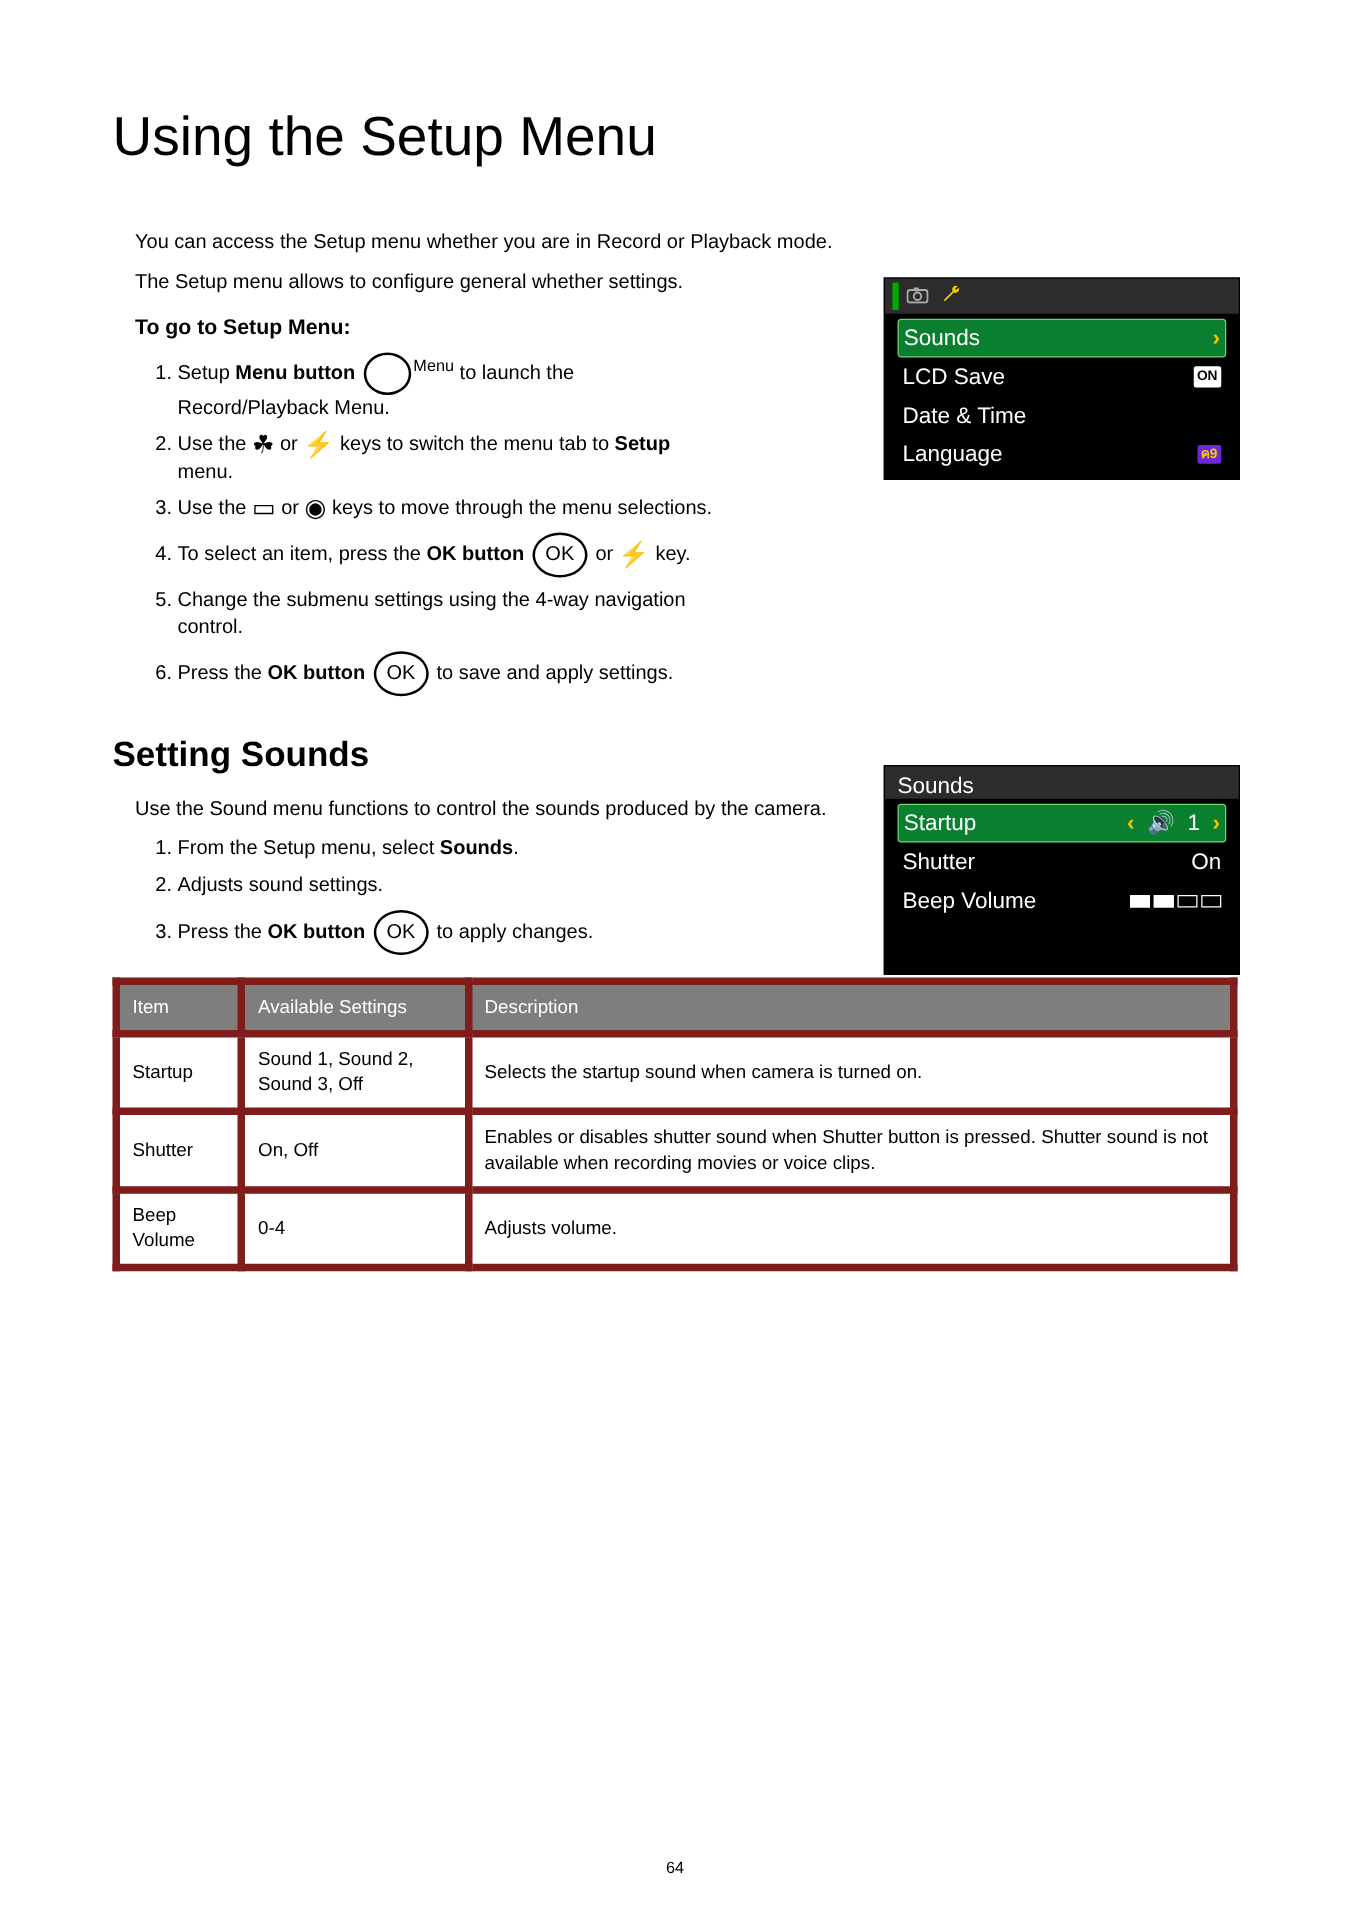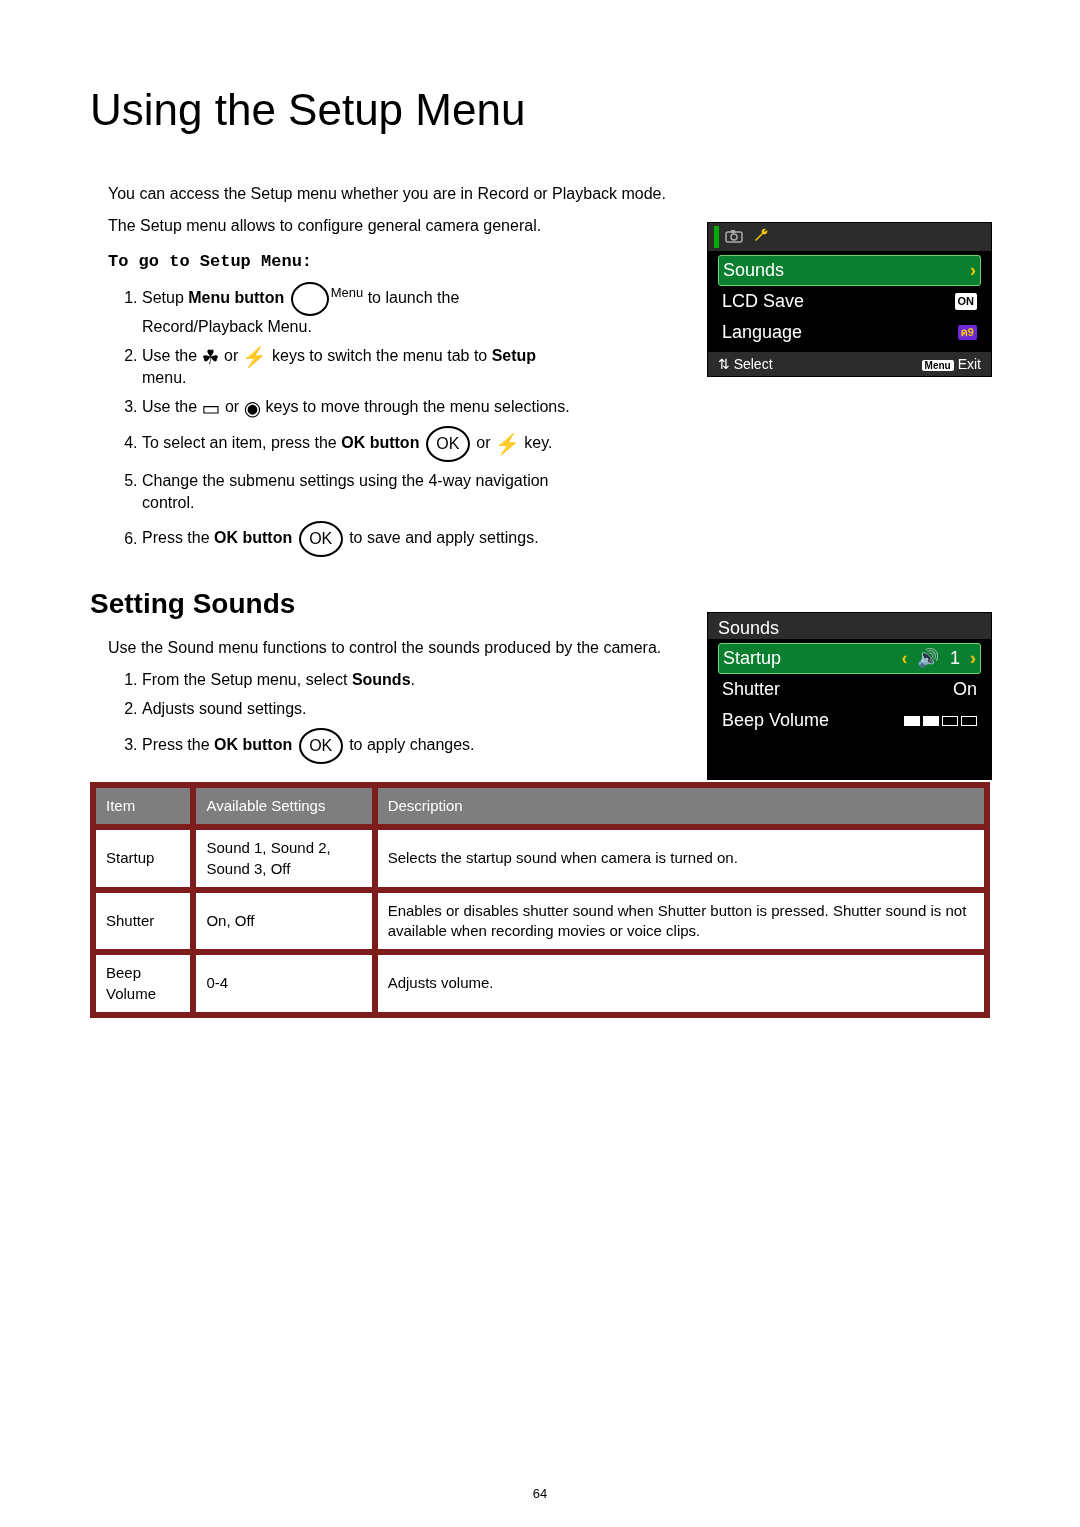"The Setup menu allows to" p { text: camera general -> whether settings }
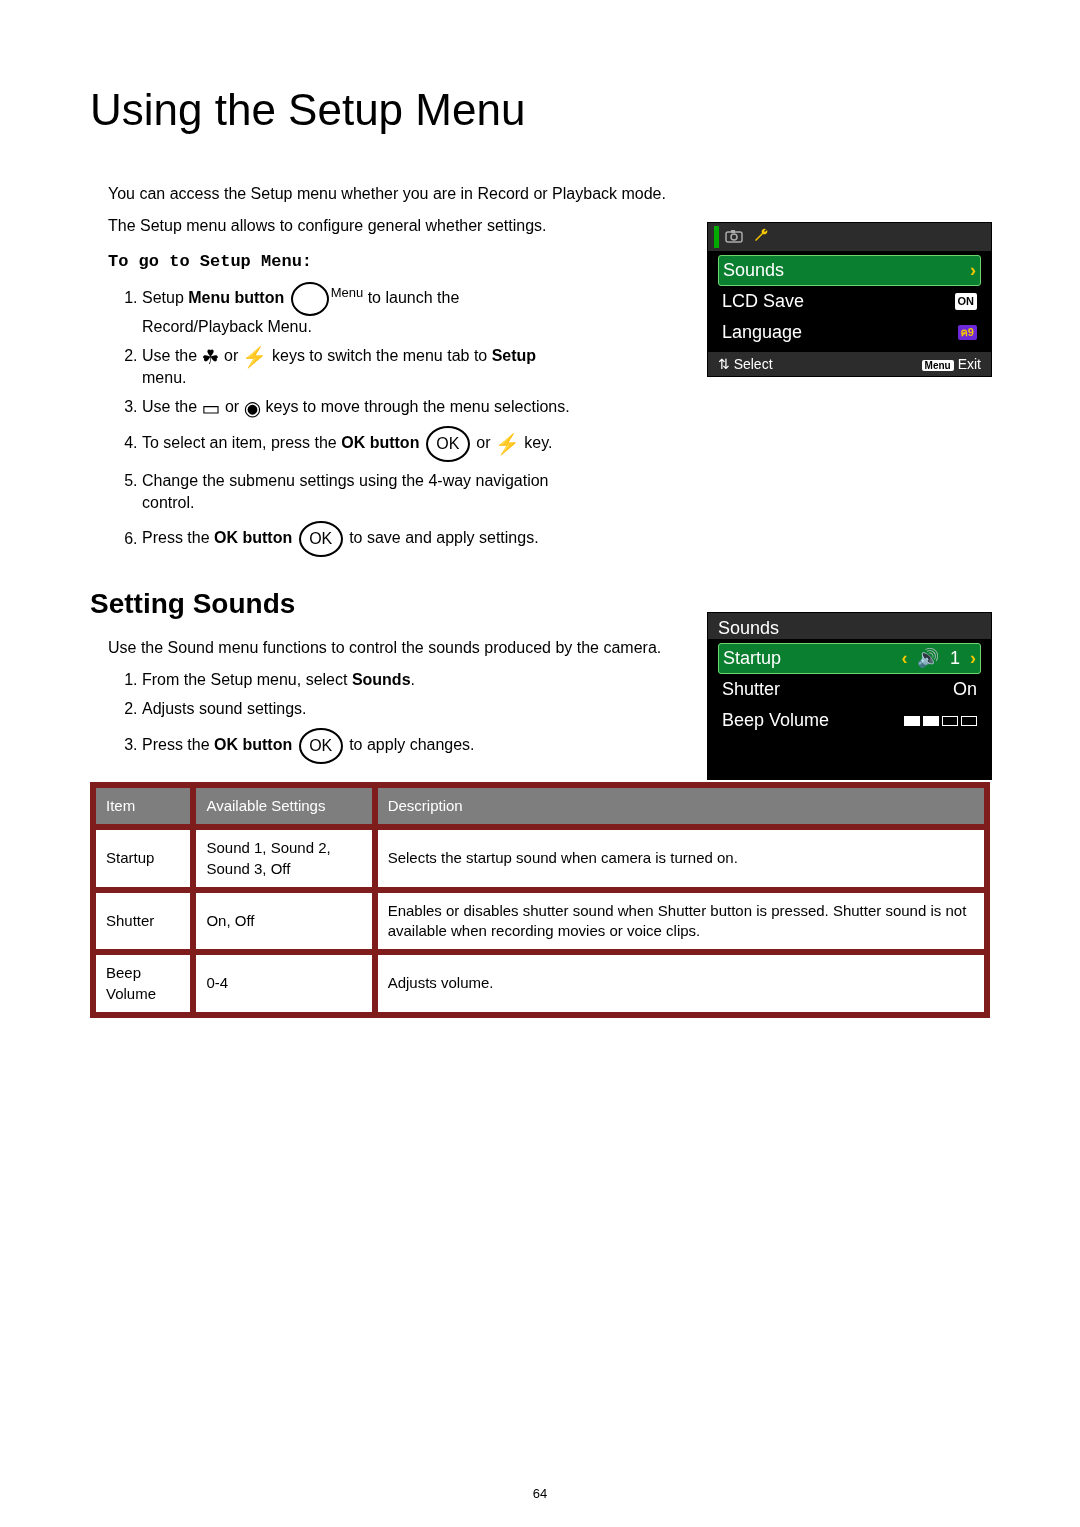"To go to Setup Menu:" h3.subhead { font-family: Liberation Mono, monospace -> Liberation Sans, sans-serif }
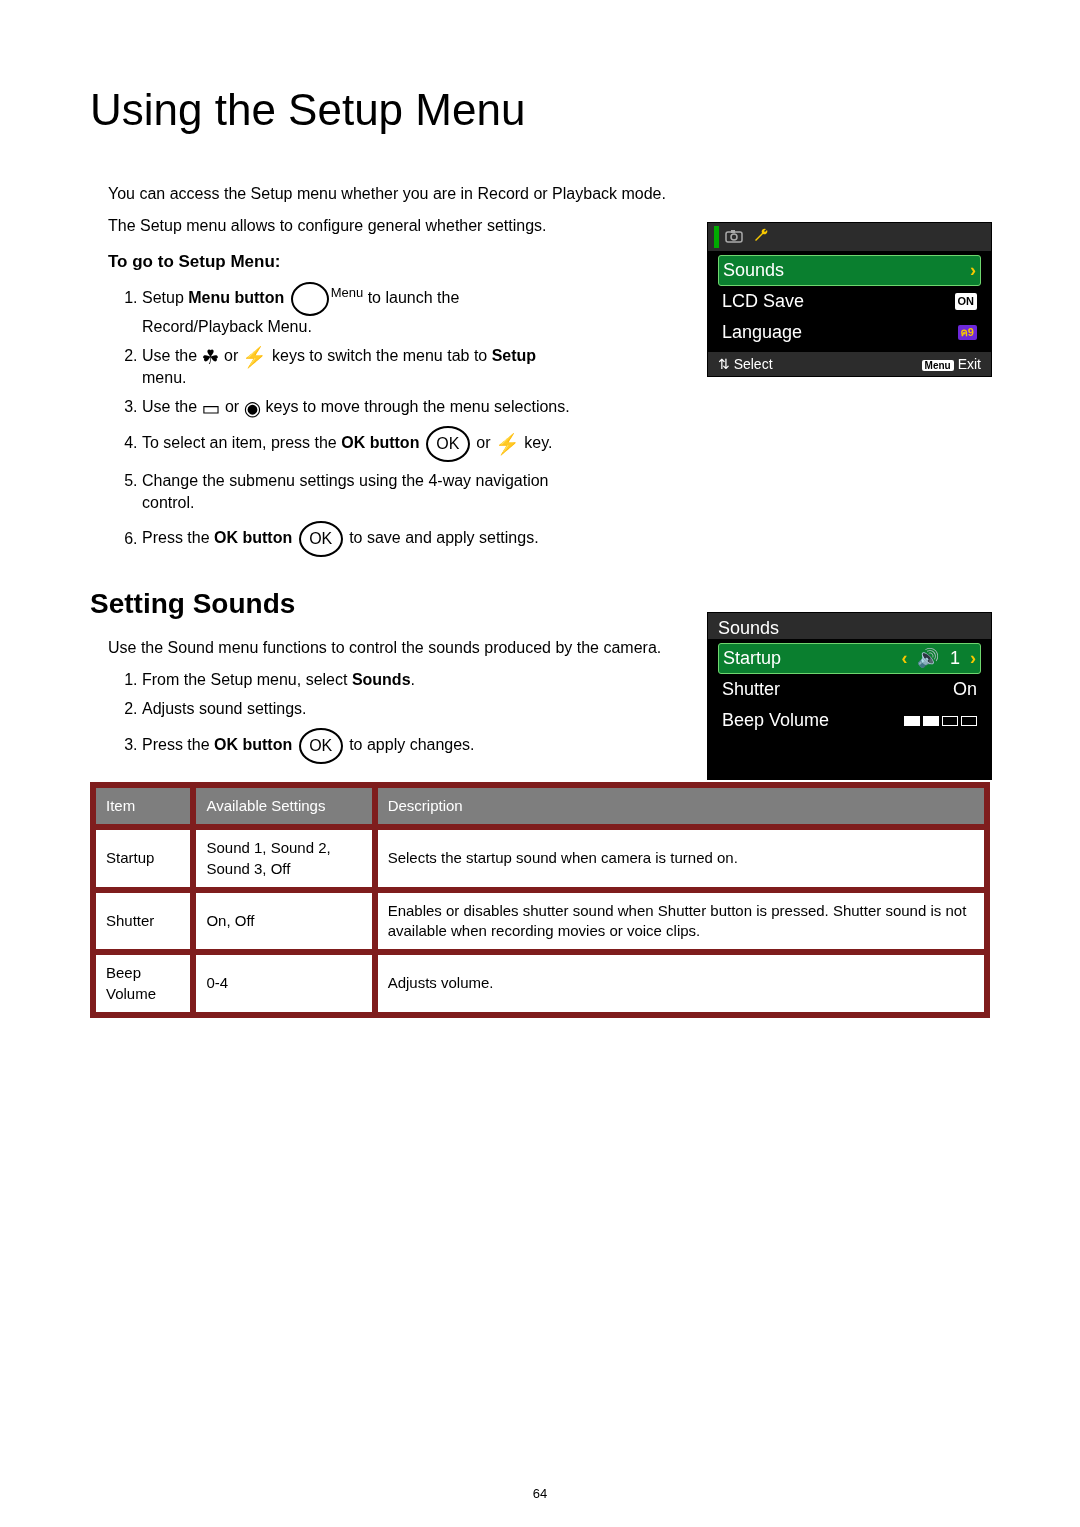"Date & Time" div.menu-item { html: none -> <div> <span>Date &amp; Time</span> <span></span> </div> }
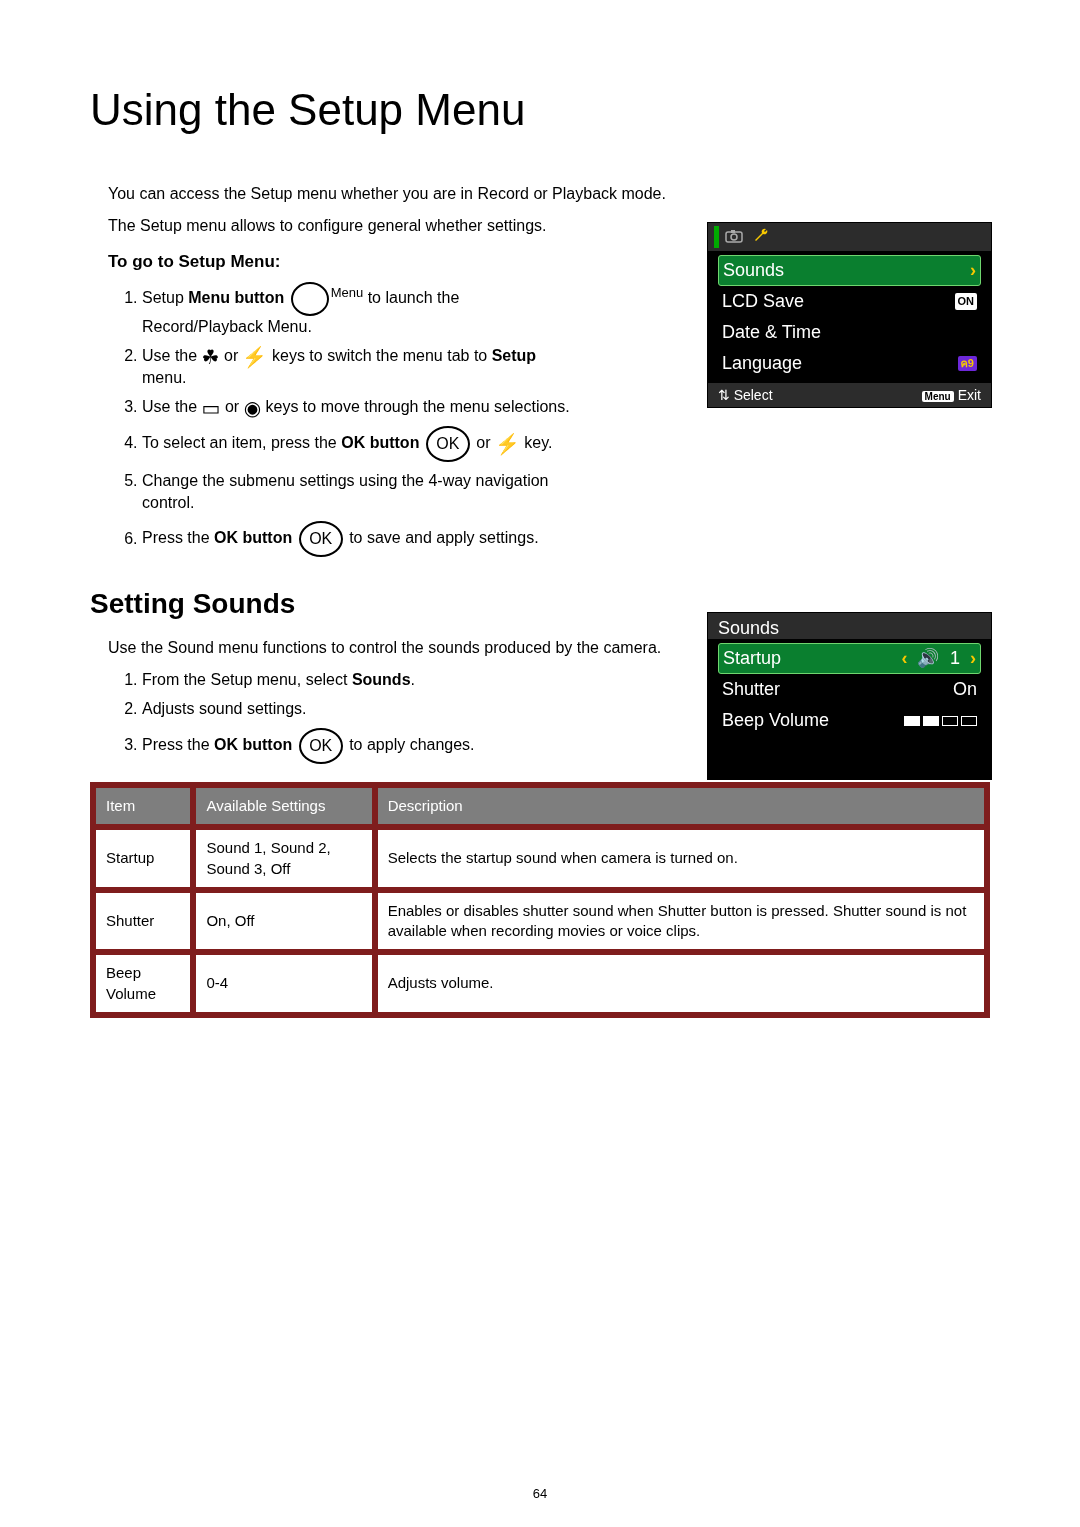"⇅ Select" div.footer-bar { html: <div> <span> <span>⇅</span> <span>Select</span> </span> <span> <span>Menu</span><span>Exit</span> </span> </div> -> none }
